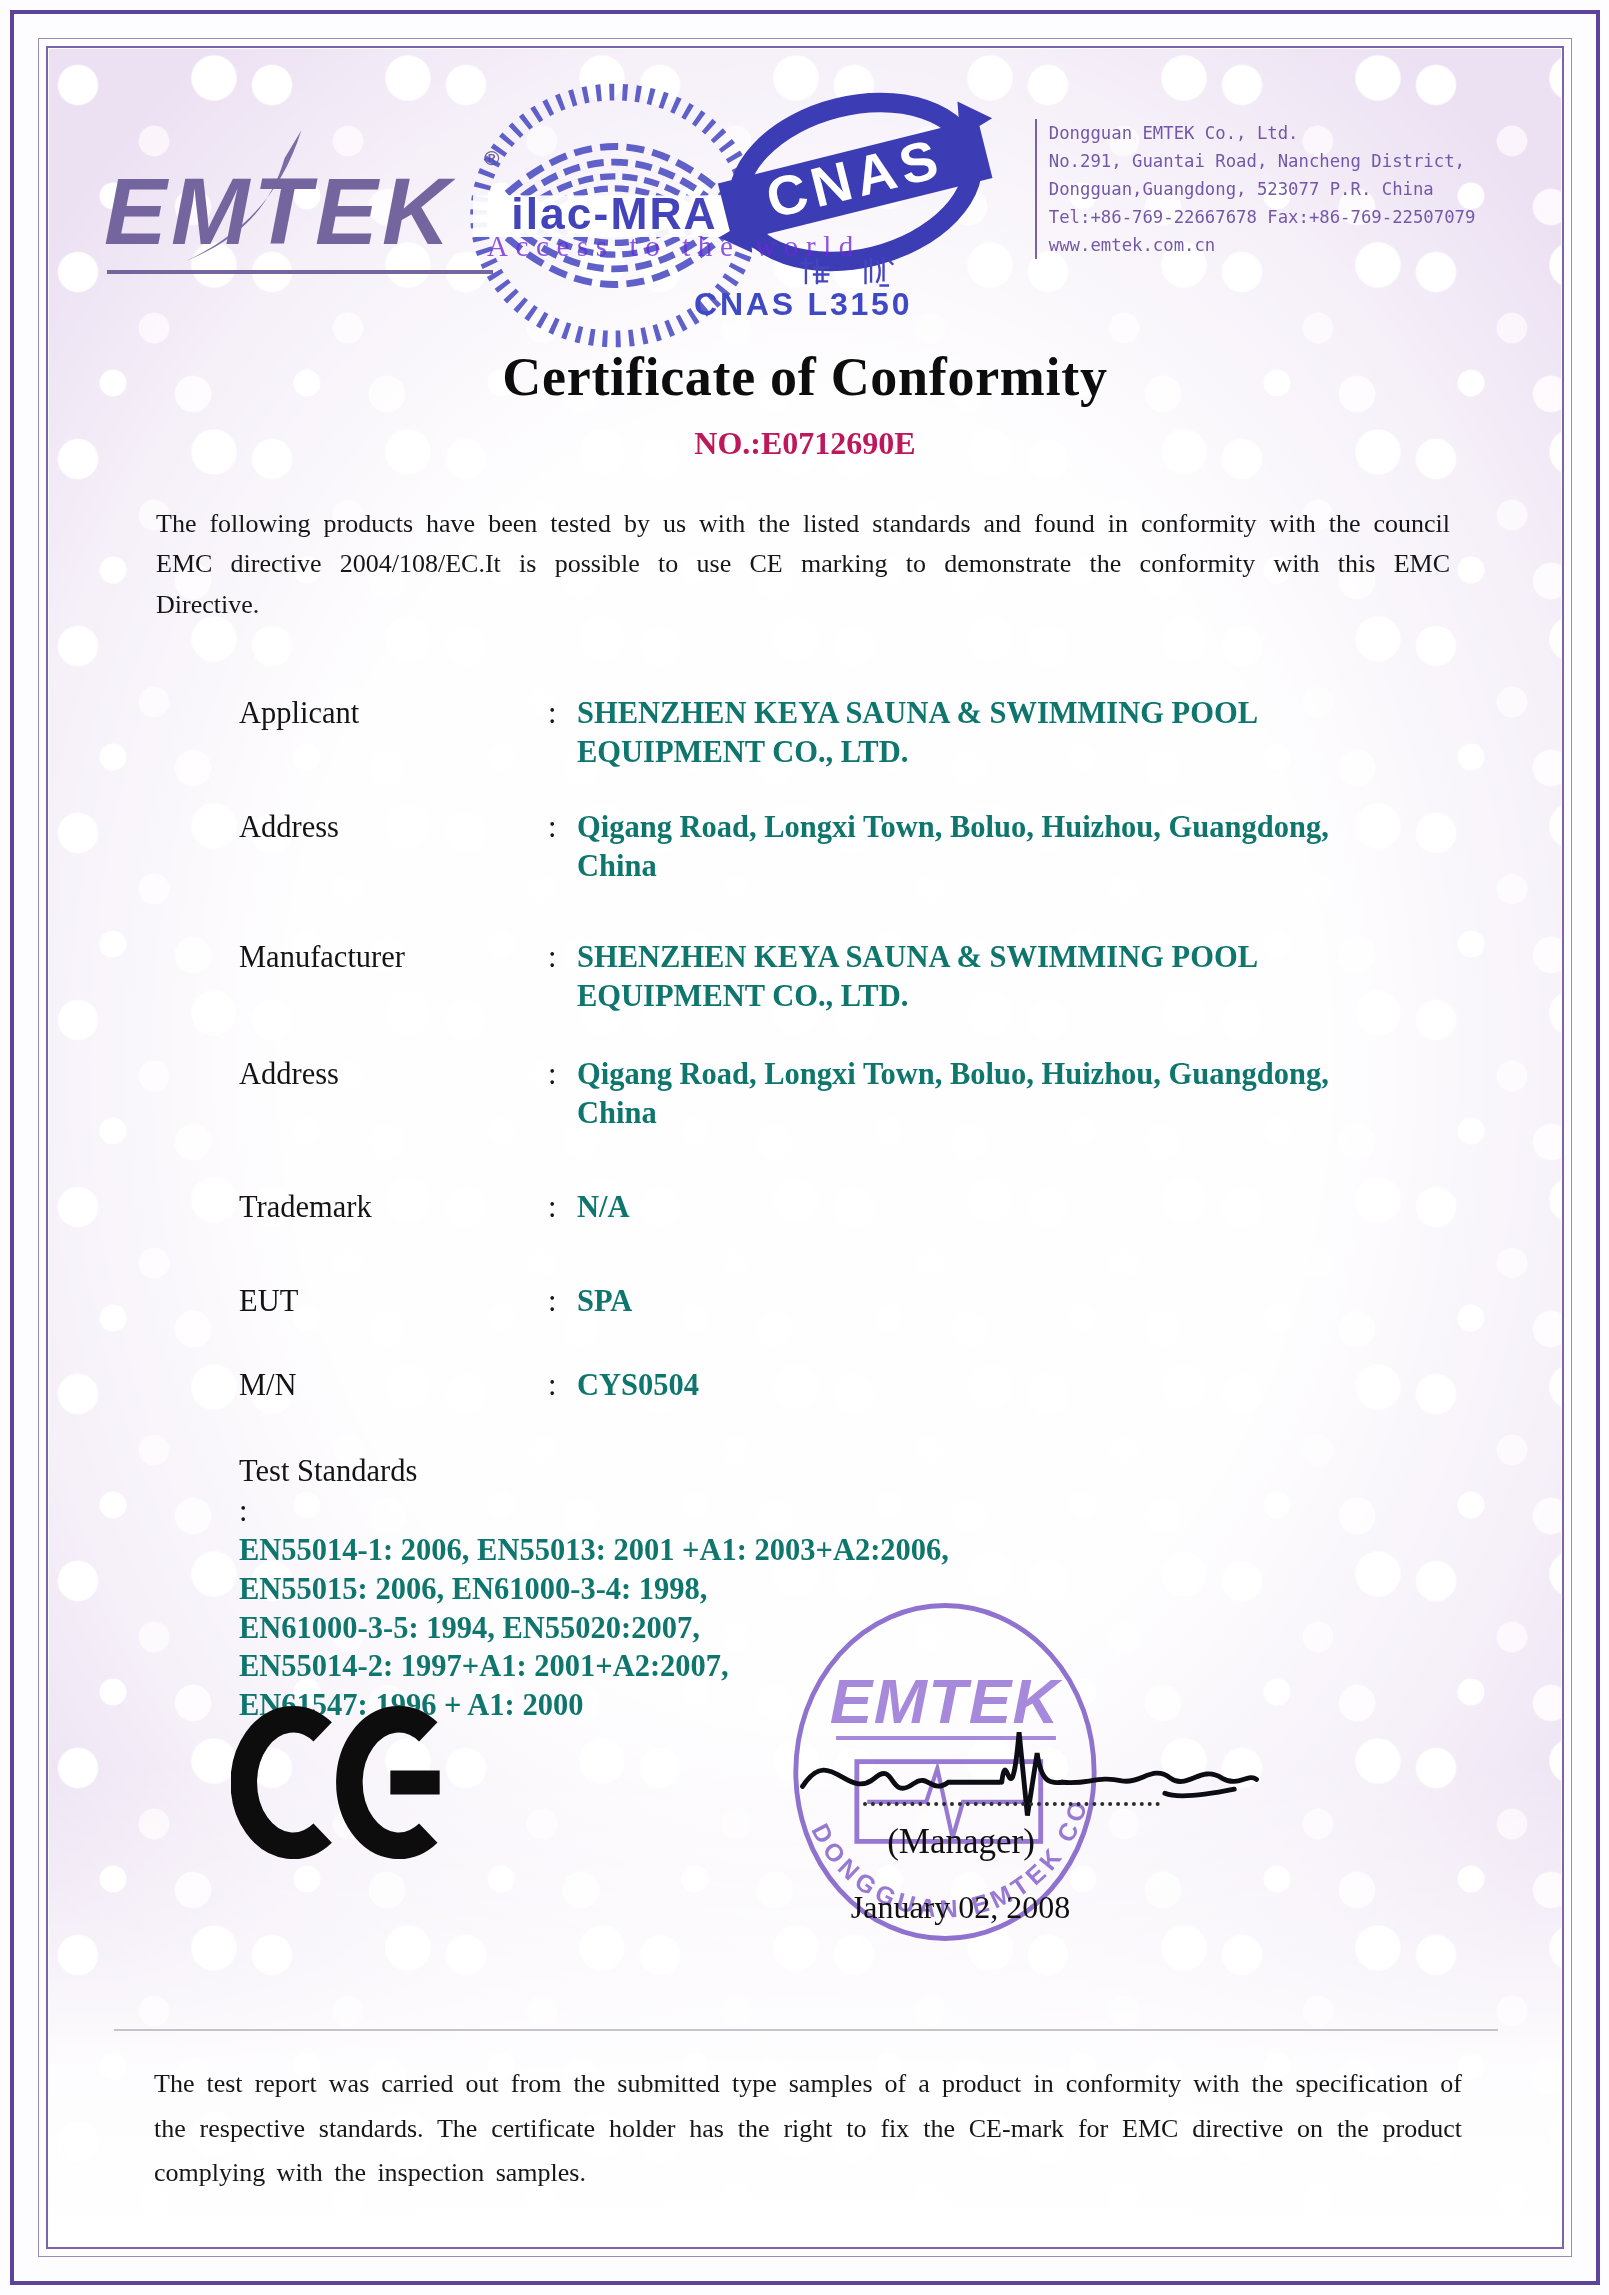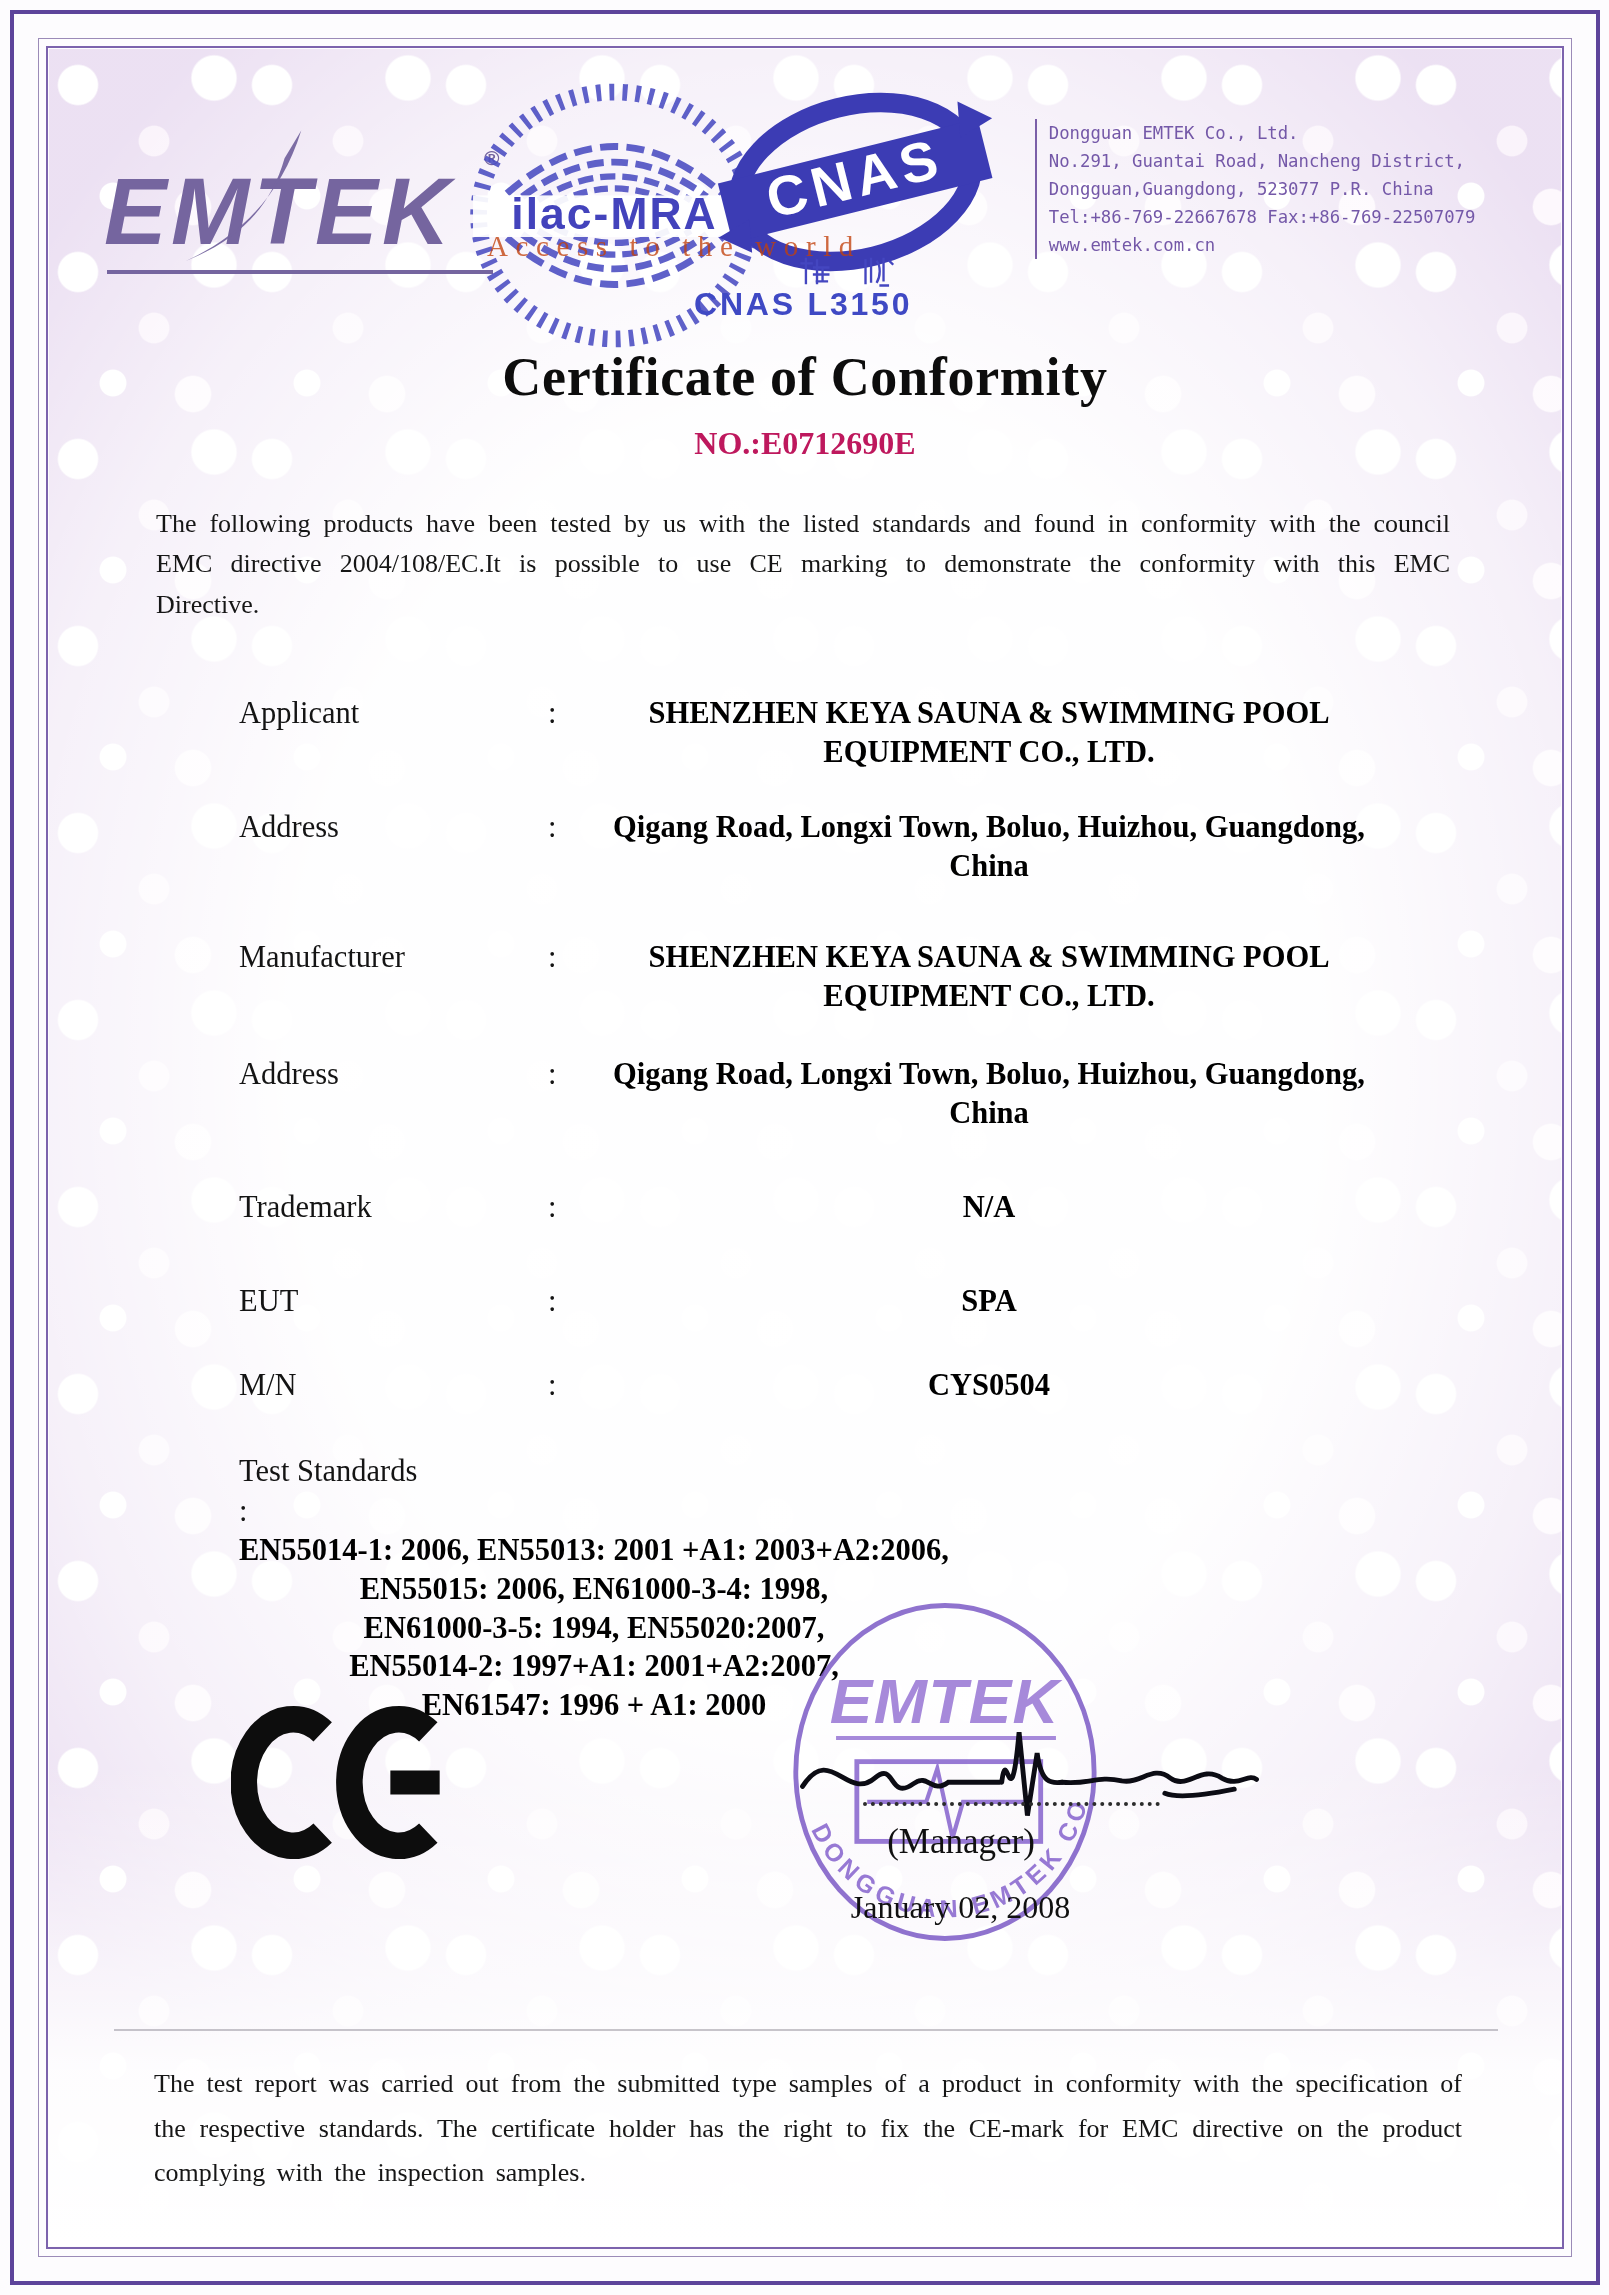"Access to the world" .emtek-tagline { color: #c2410c -> #6d28d9 }
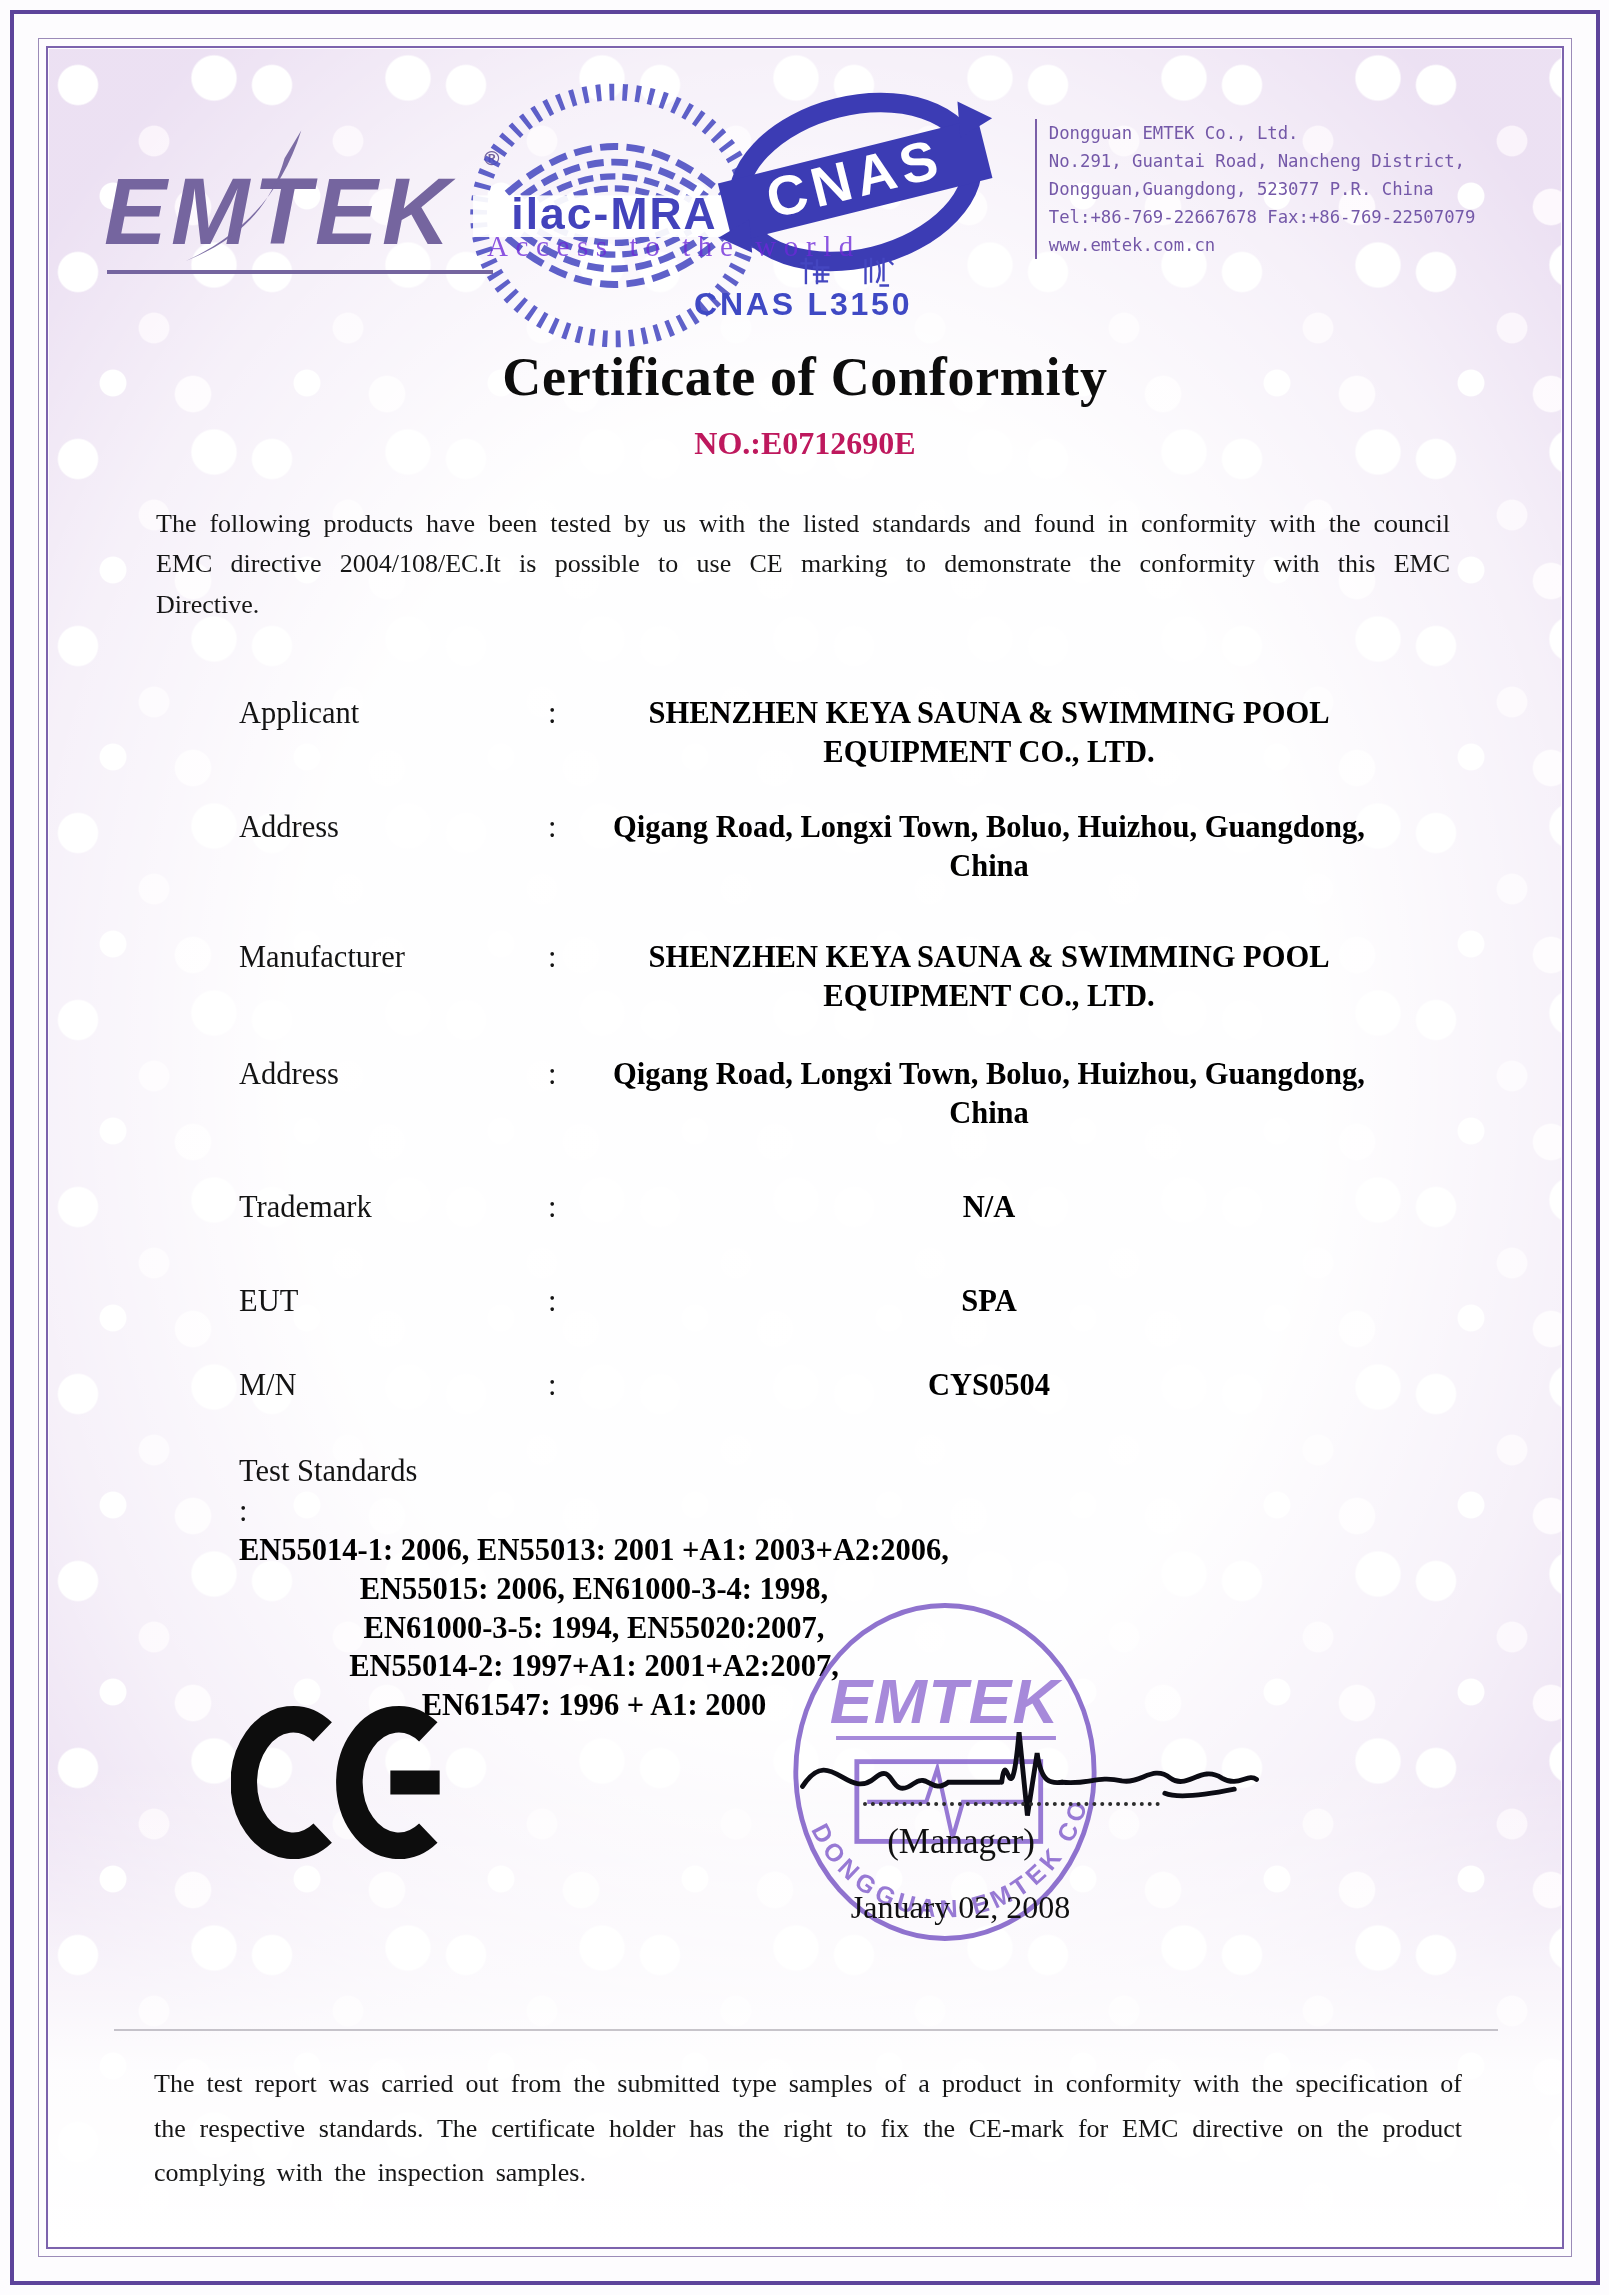"SHENZHEN KEYA SAUNA & SWIMMING" .fvalue { color: #000000 -> #0f766e; text-align: center -> none }
